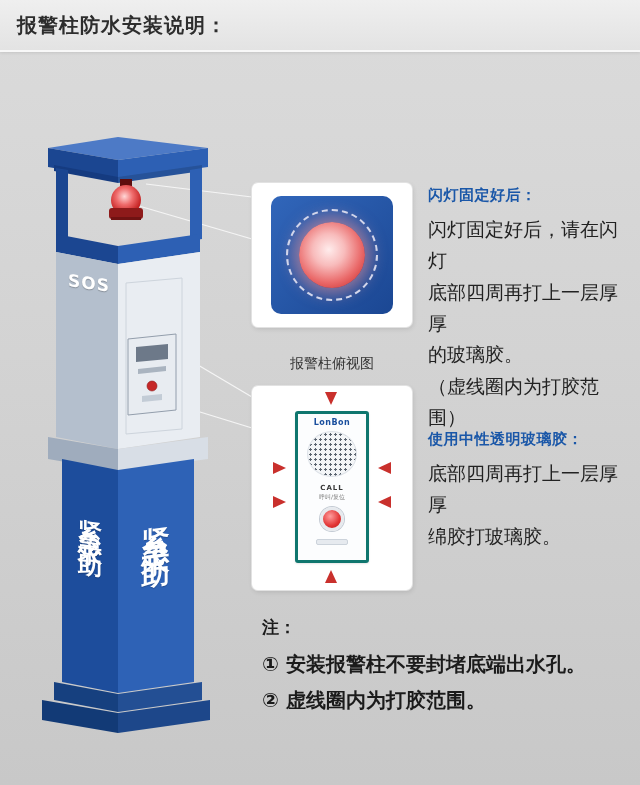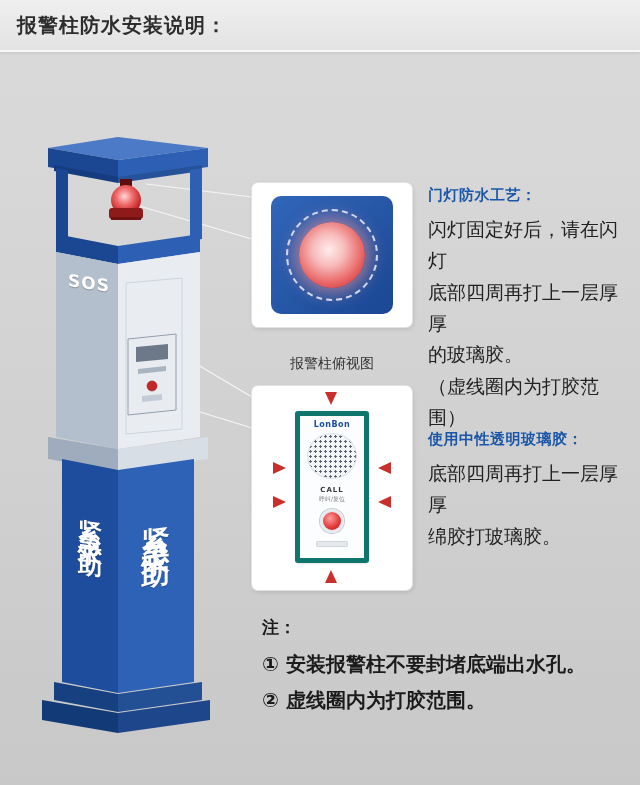"门灯防水工艺：" div.tb-title { text: 门灯防水工艺 -> 闪灯固定好后 }
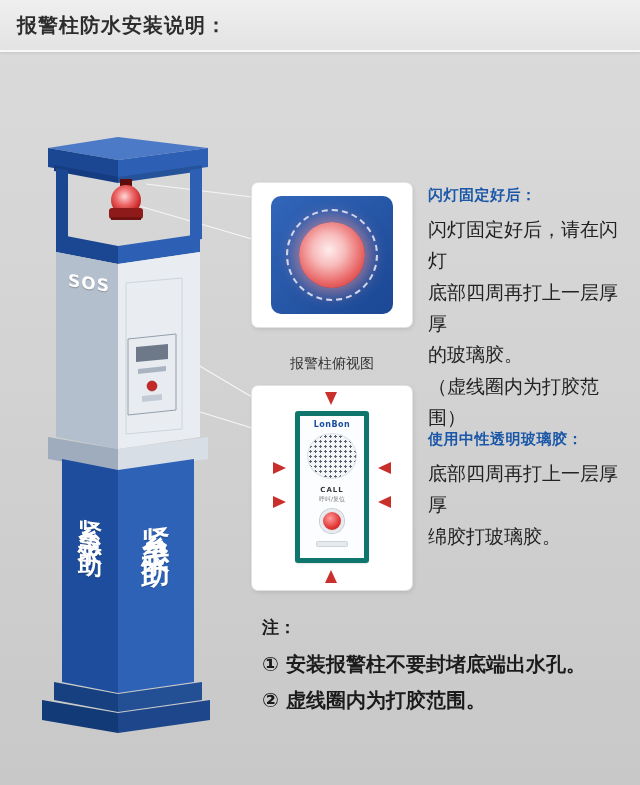"LonBon" .panel { border: 5px solid #0f766e -> 3px solid #0f766e }
